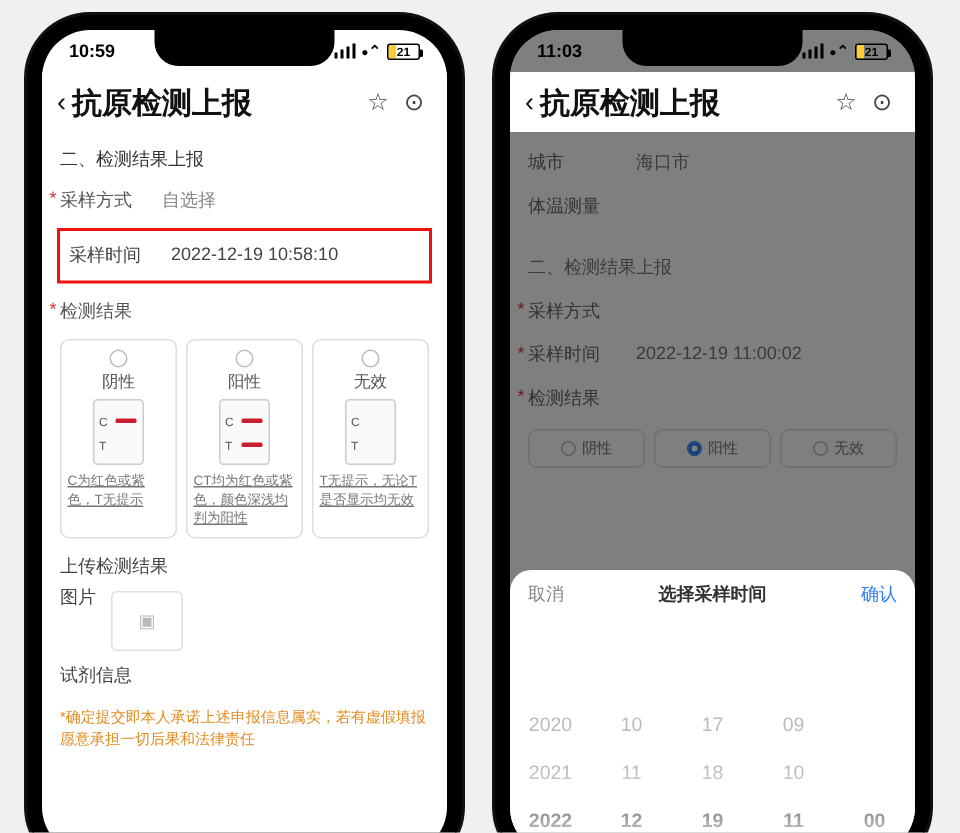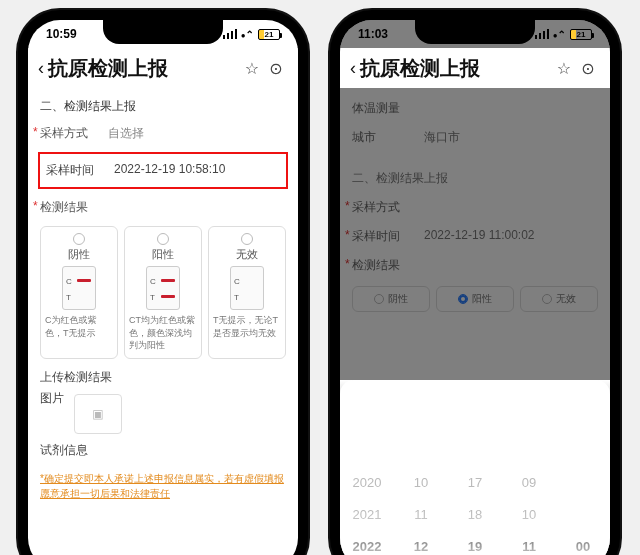"体温测量" div.r-row { order: before "城市" -> after "城市" }
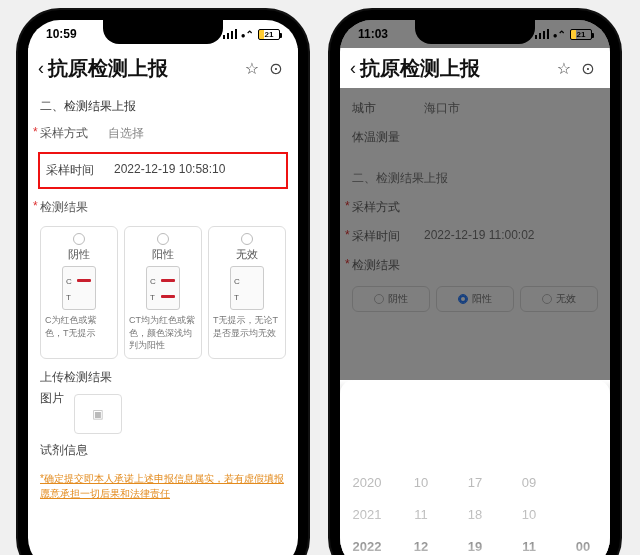"C为红色或紫色，T无提示" .card .desc { text-decoration: none -> underline }
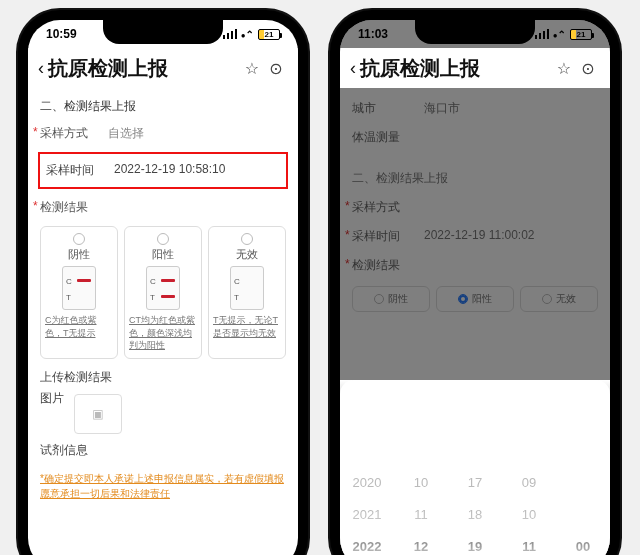"取消" div.sheet-head { html: none -> <div> <span>取消</span> <span>选择采样时间</span> <span>确认</span> </div> }
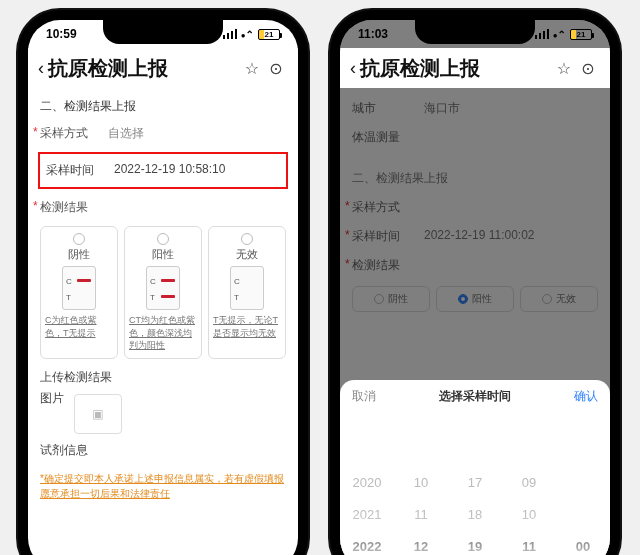"*确定提交即本人承诺上述申报信息属实，若有虚假填报愿意承担一切后果和法律责任" .disclaimer { text-decoration: underline -> none }
